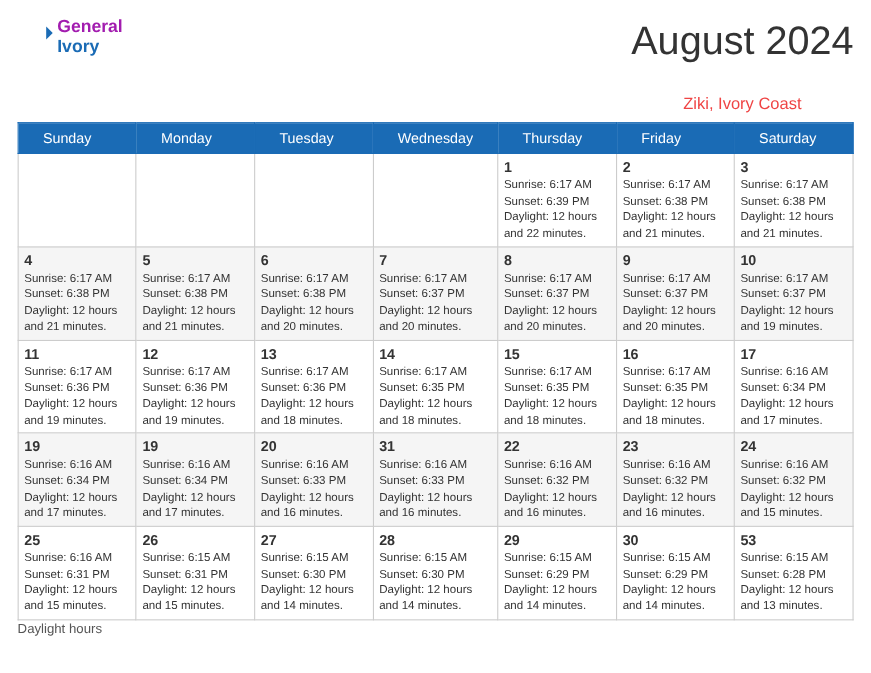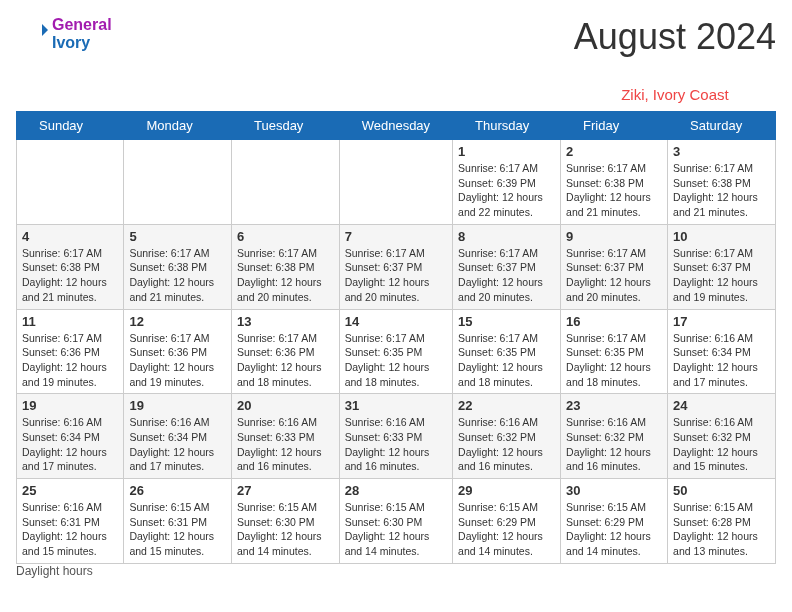"50" div.day-number { text: 50 -> 53 }
